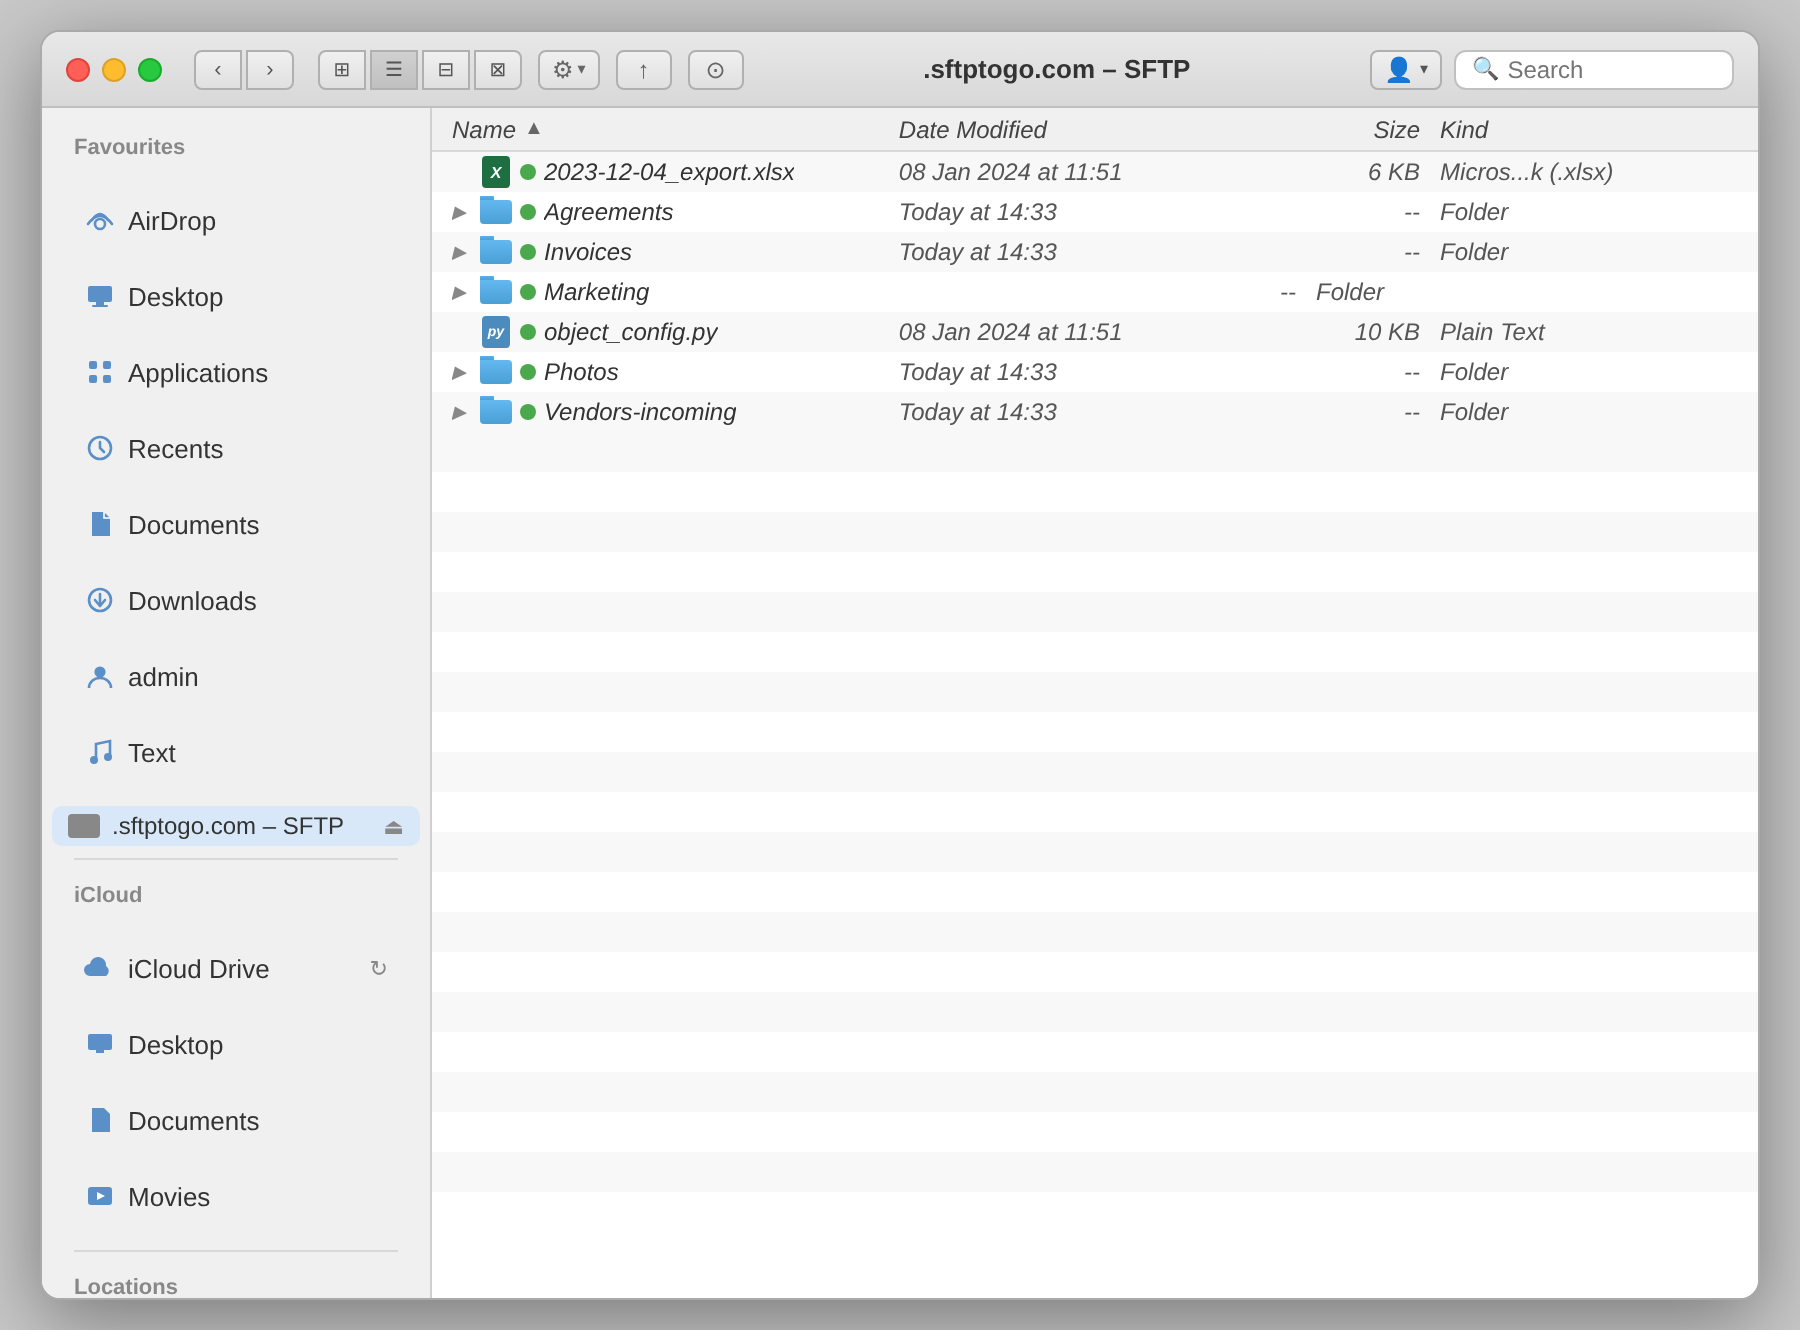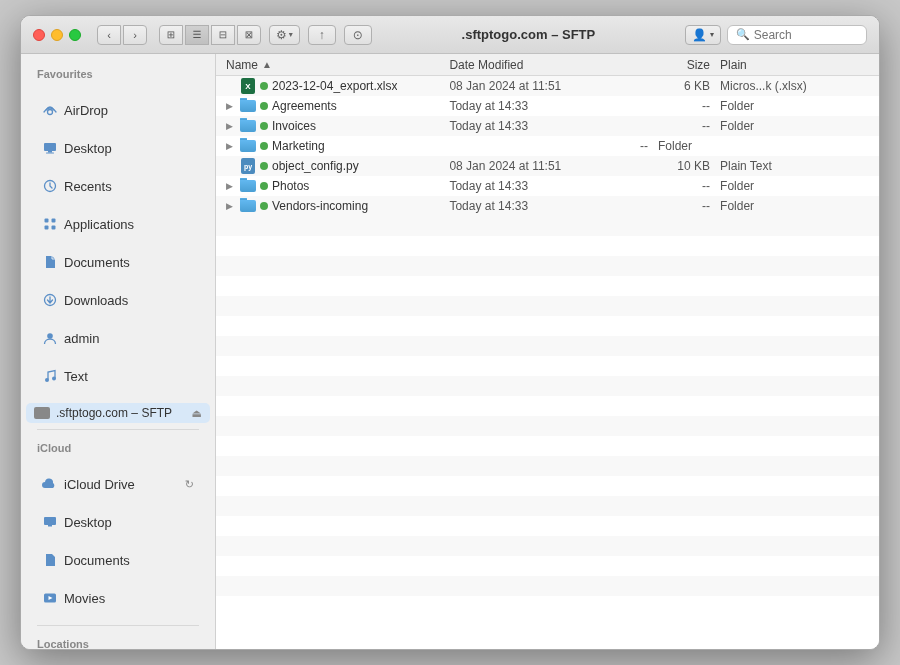"Name" .file-area { font-style: none -> italic }
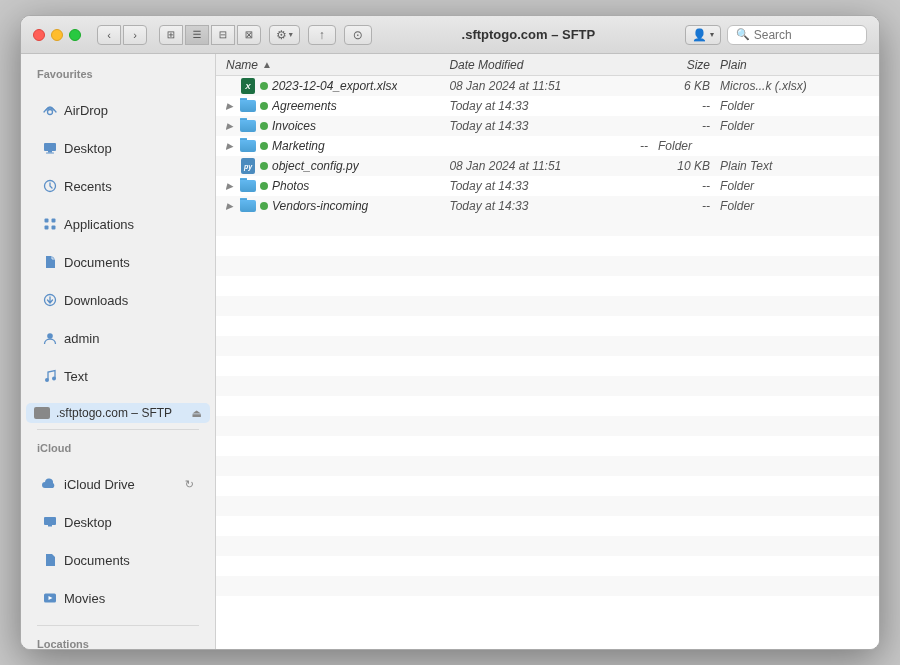"Plain" div.col-kind { text: Plain -> Kind }
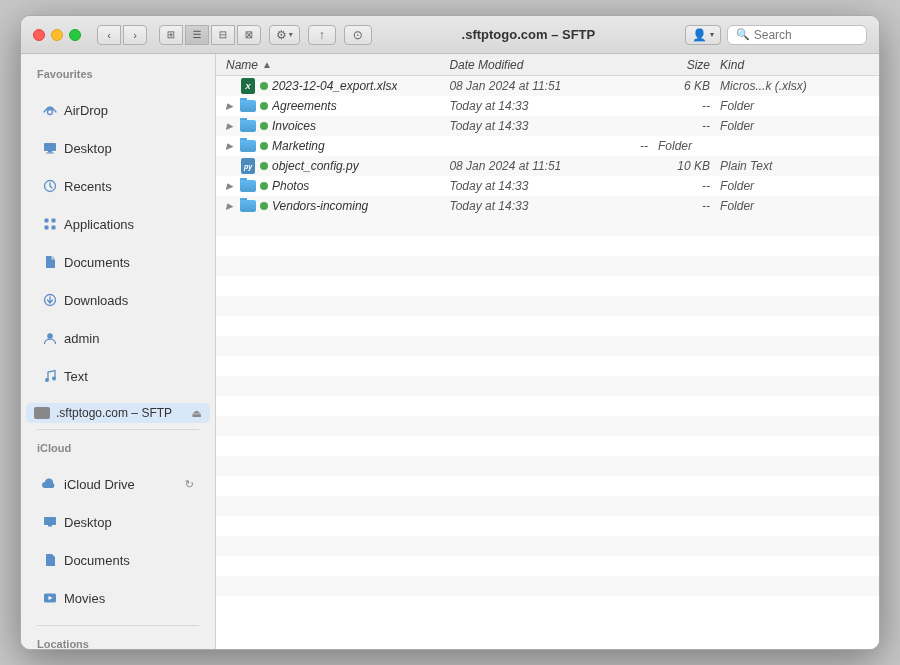"Recents" div.sidebar-item { order: before "Applications" -> after "Applications" }
